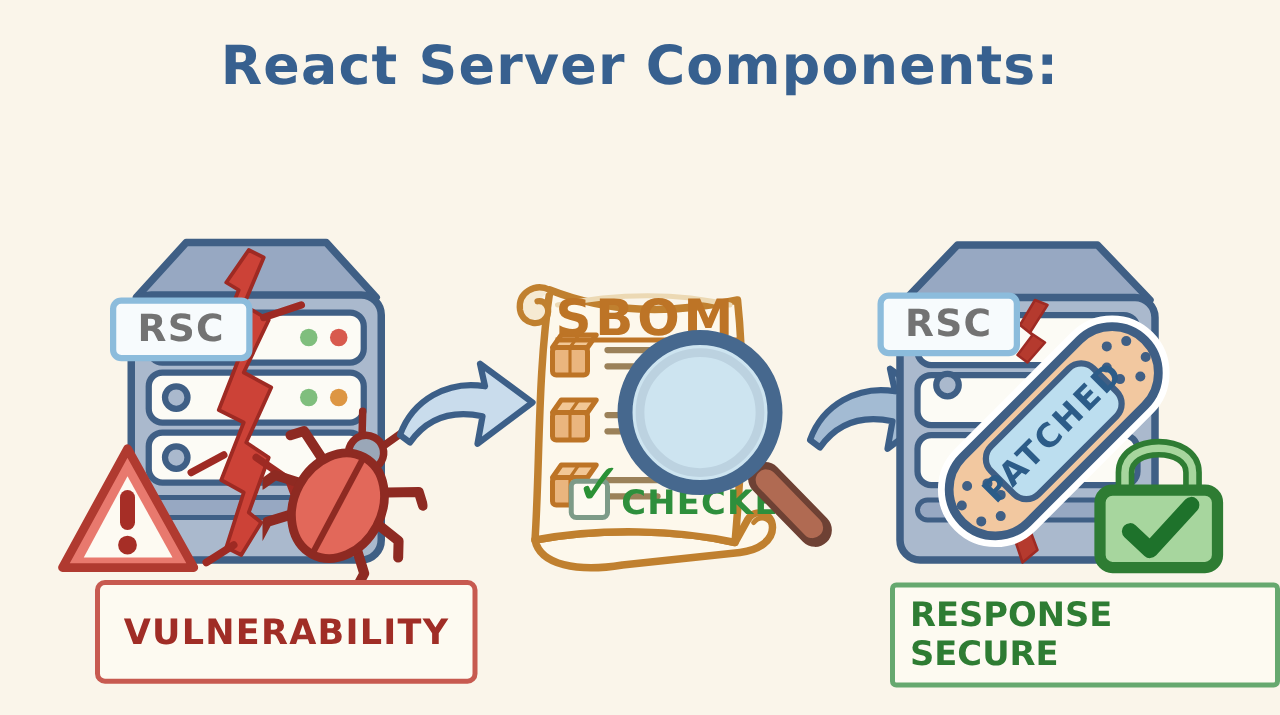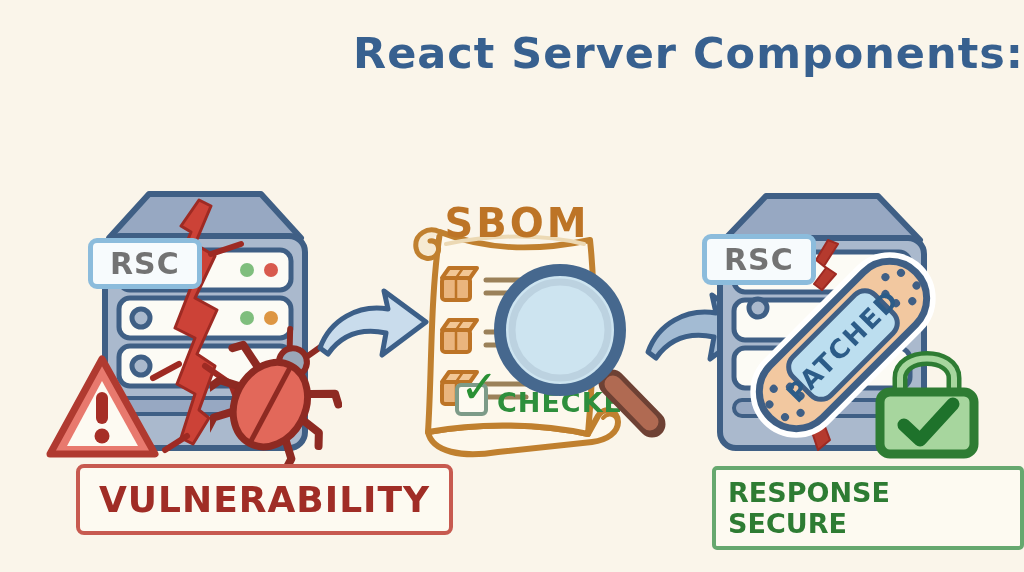"React Server Components:" .title { text-align: right -> center }
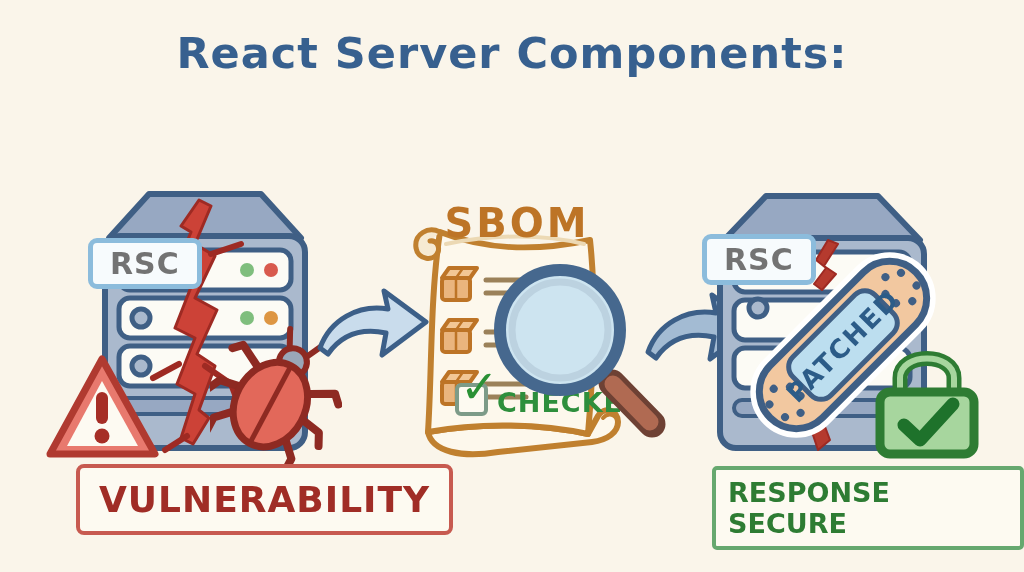"SBOM" div.abs { text-decoration: none -> underline; top: 200px -> 232px }
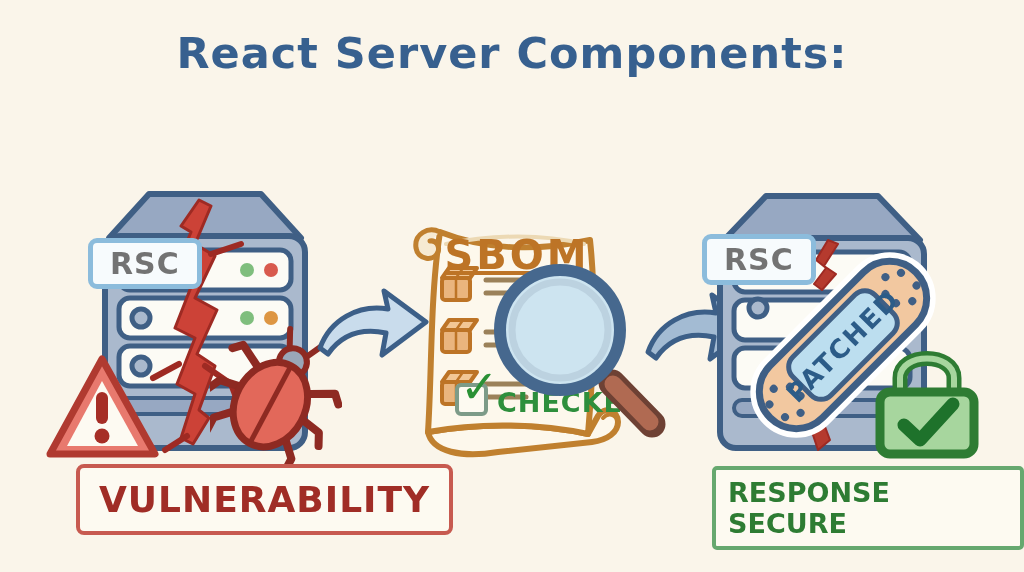"VULNERABILITY" .label-vuln { font-size: 36px -> 28px; padding: 11px 19px -> 21px 19px }
